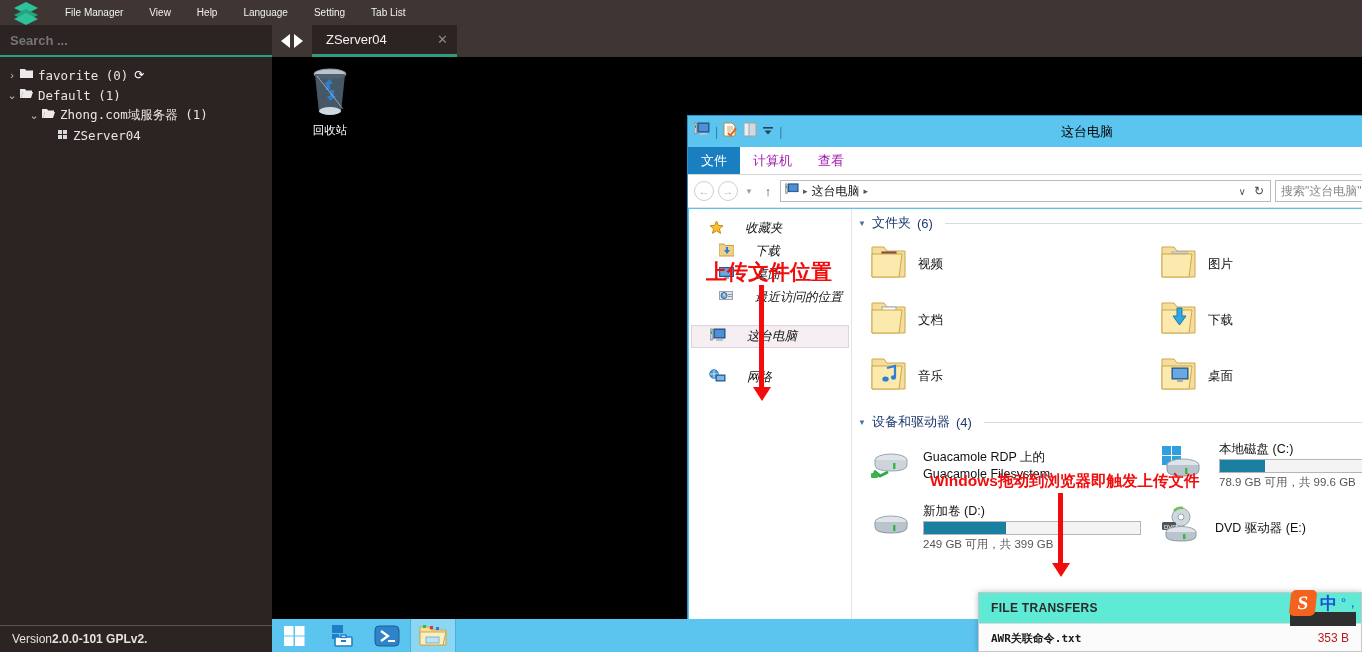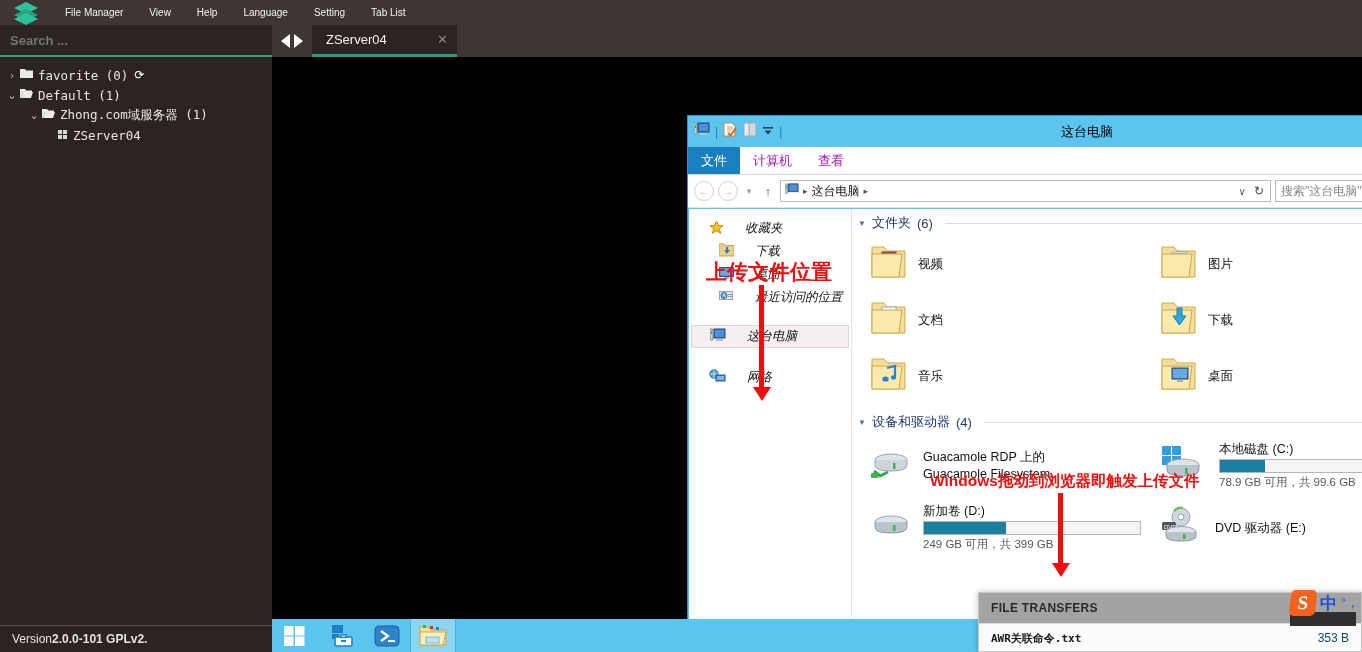"回收站" div.recycle { html: none -> <div> <svg> <ellipse></ellipse> <path></path> <path></path> <ellipse></ellipse> <path></path> <path></path> <path></path> </svg> <div>回收站</div> </div> }
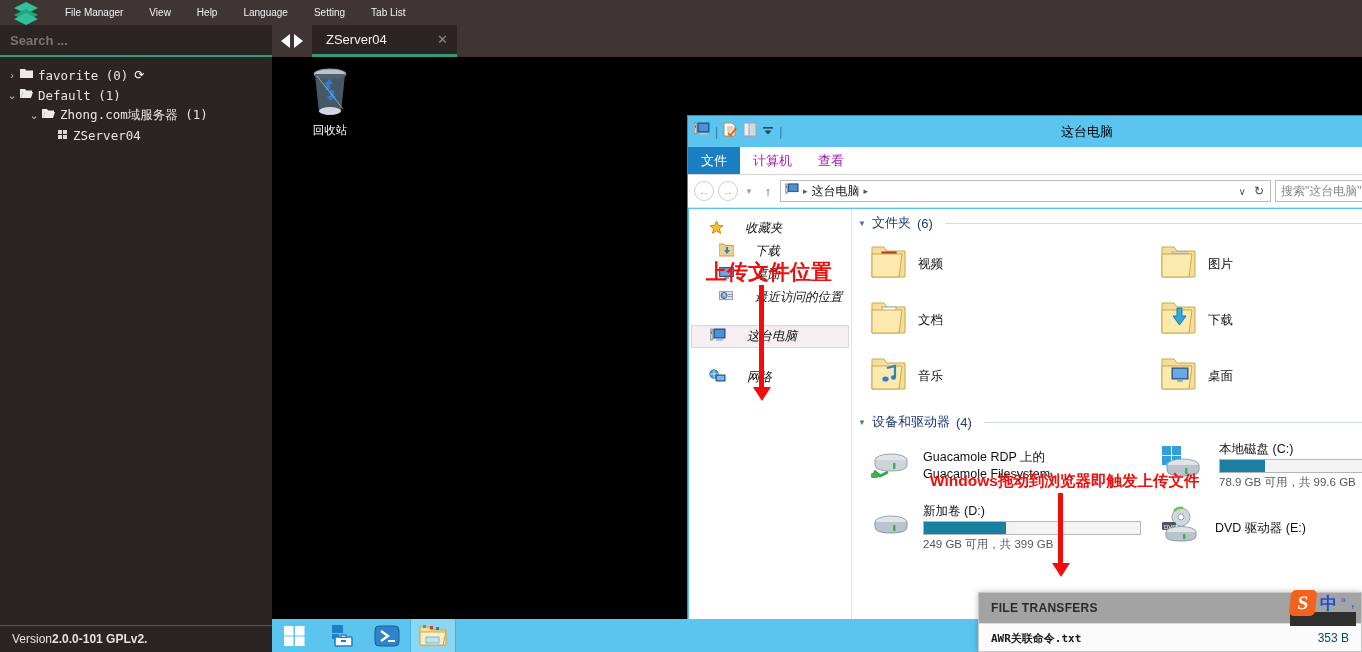"FILE TRANSFERS" .ft-head { background: #a3a3a3 -> #5eead4 }
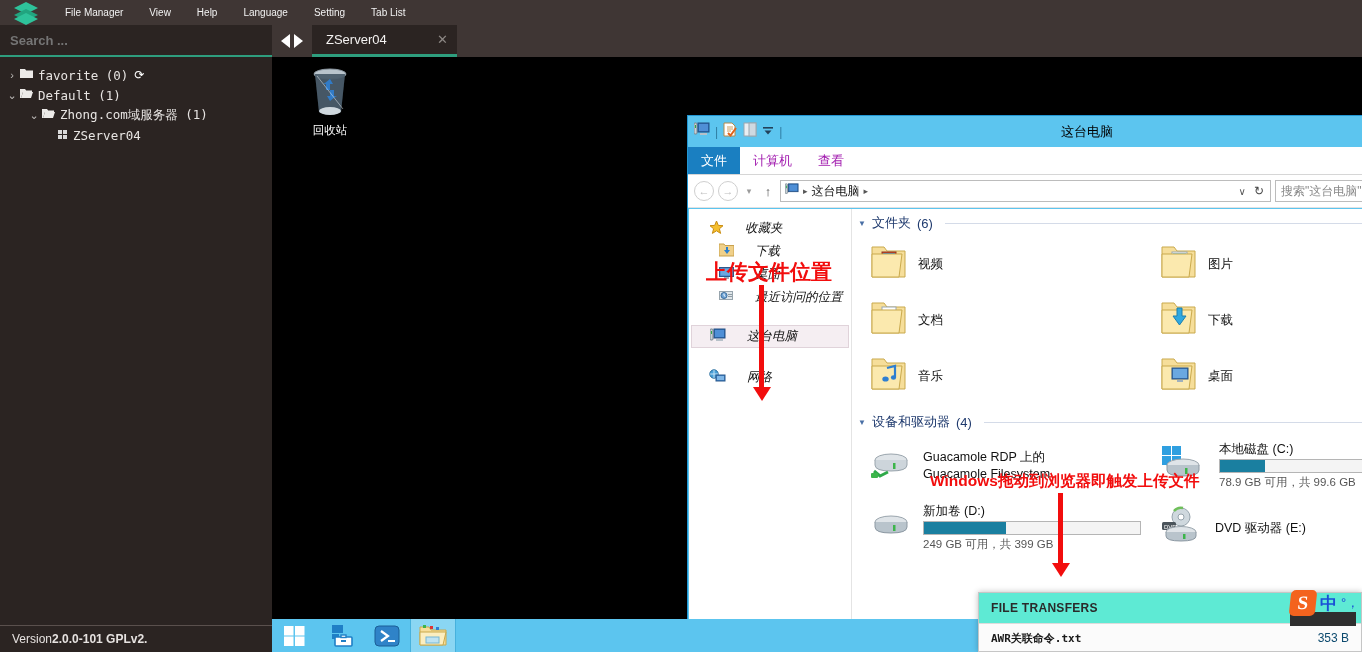"353 B" .ft-size { color: #0c4a6e -> #b91c1c }
